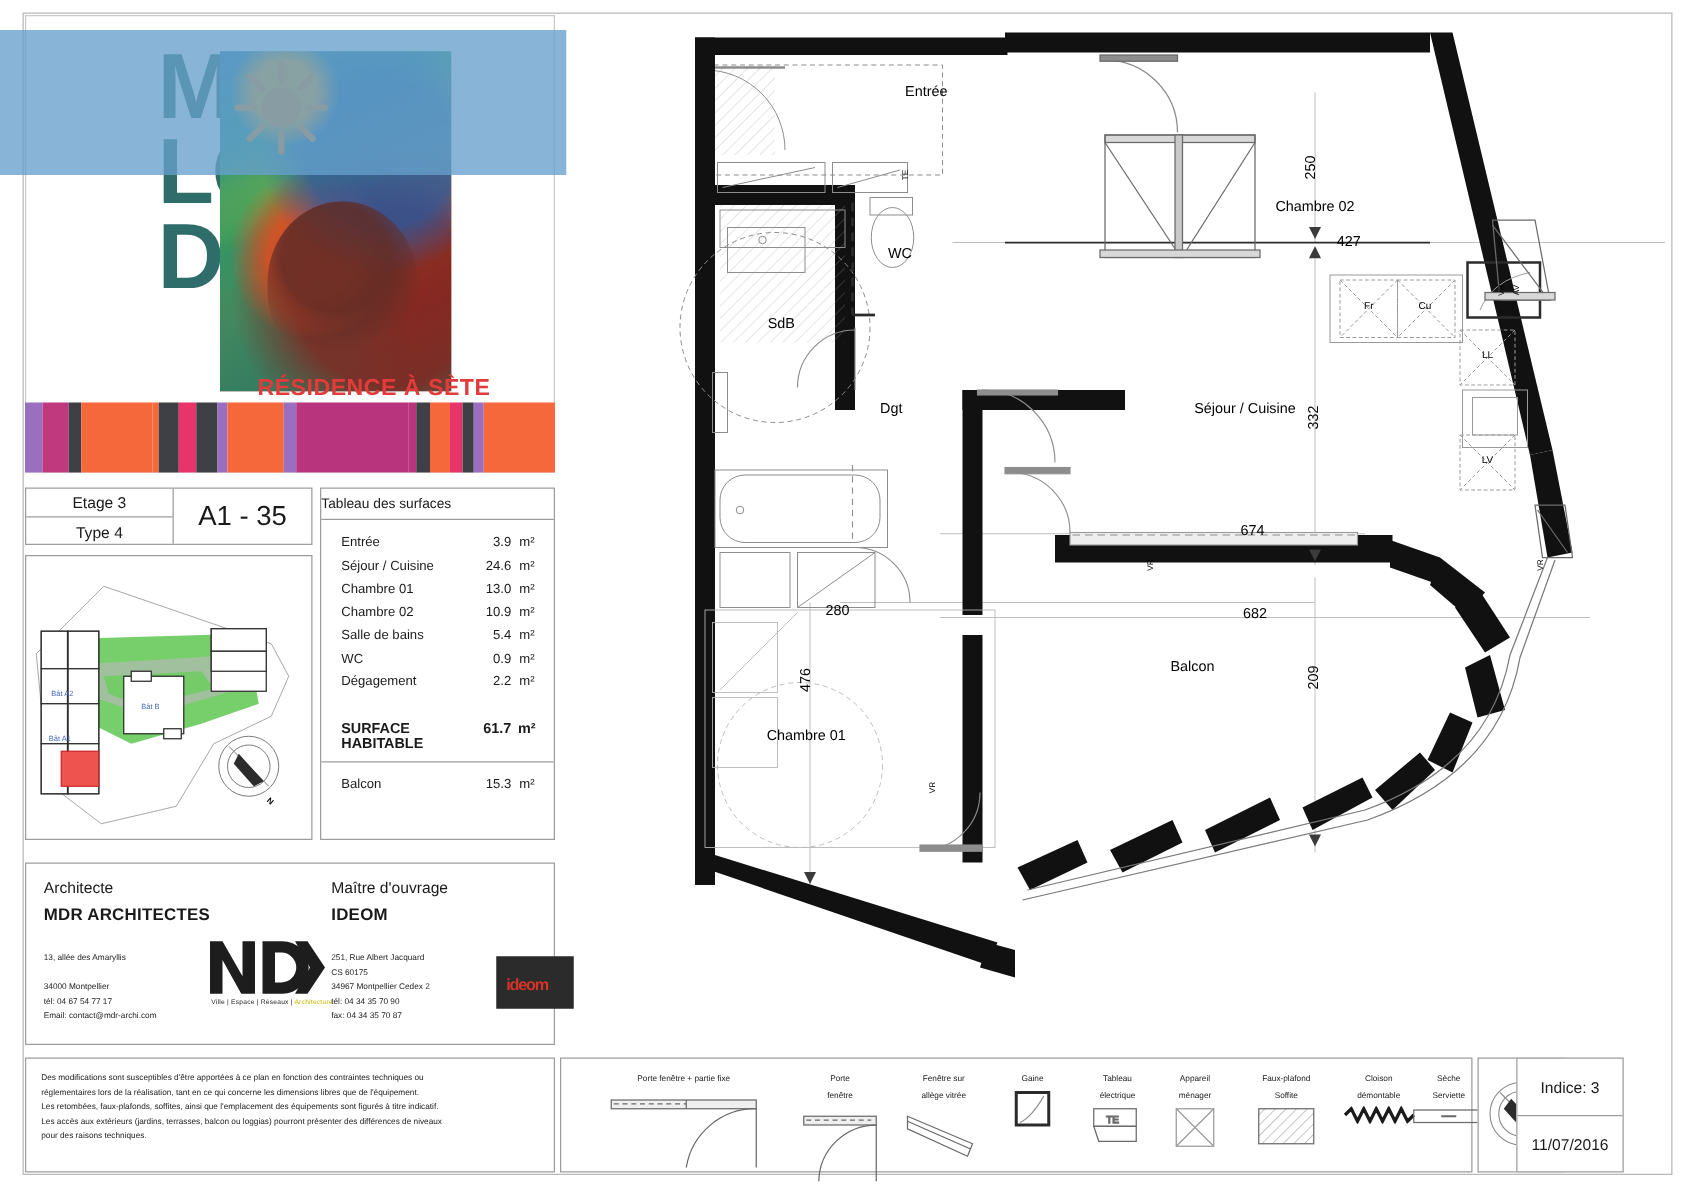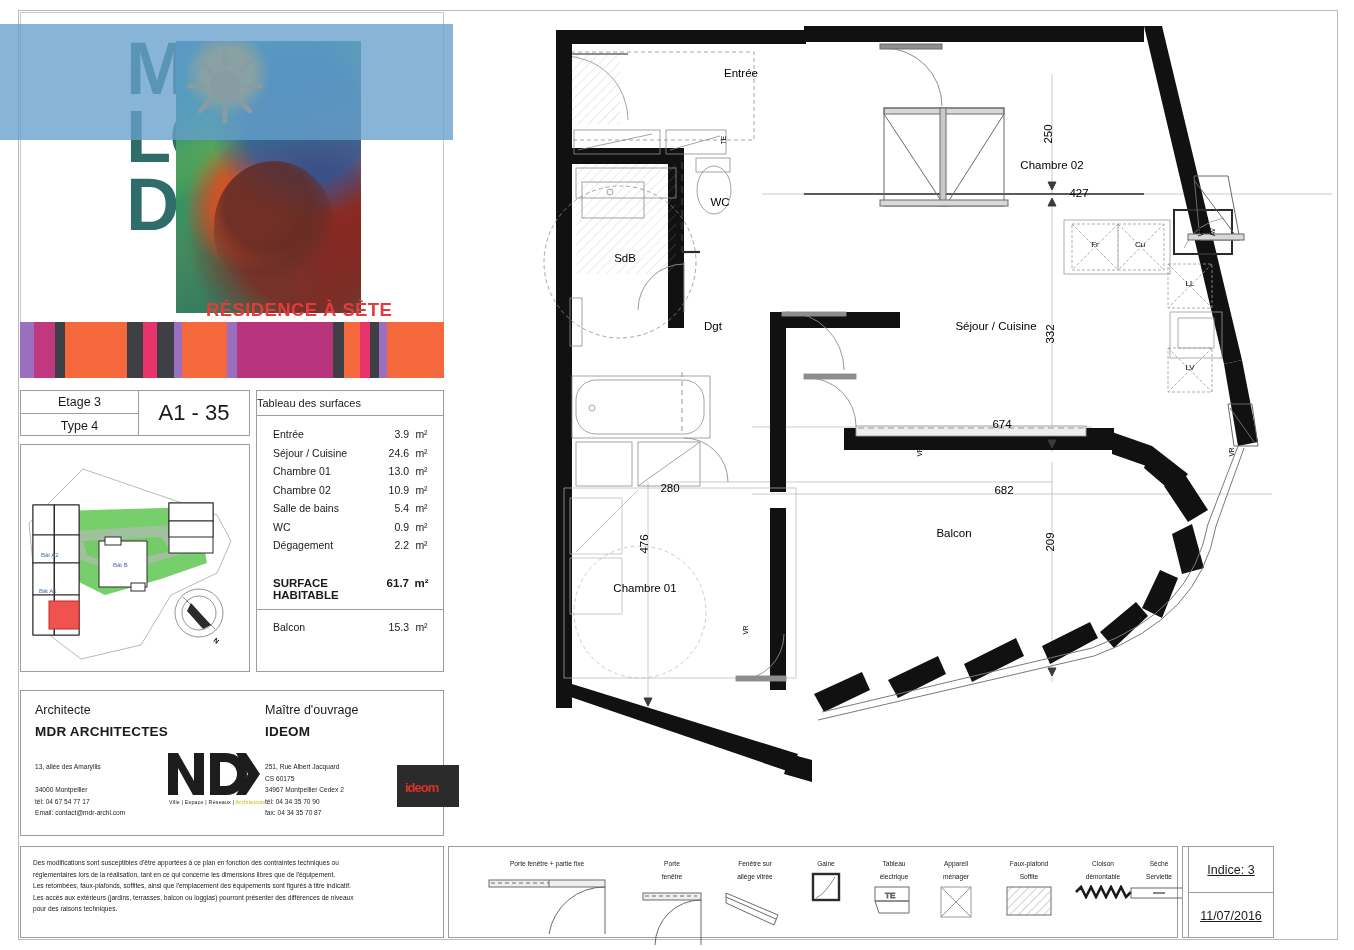"Indice: 3" .bb-indice { left: 1168px -> 1193px; text-decoration: underline -> none }
